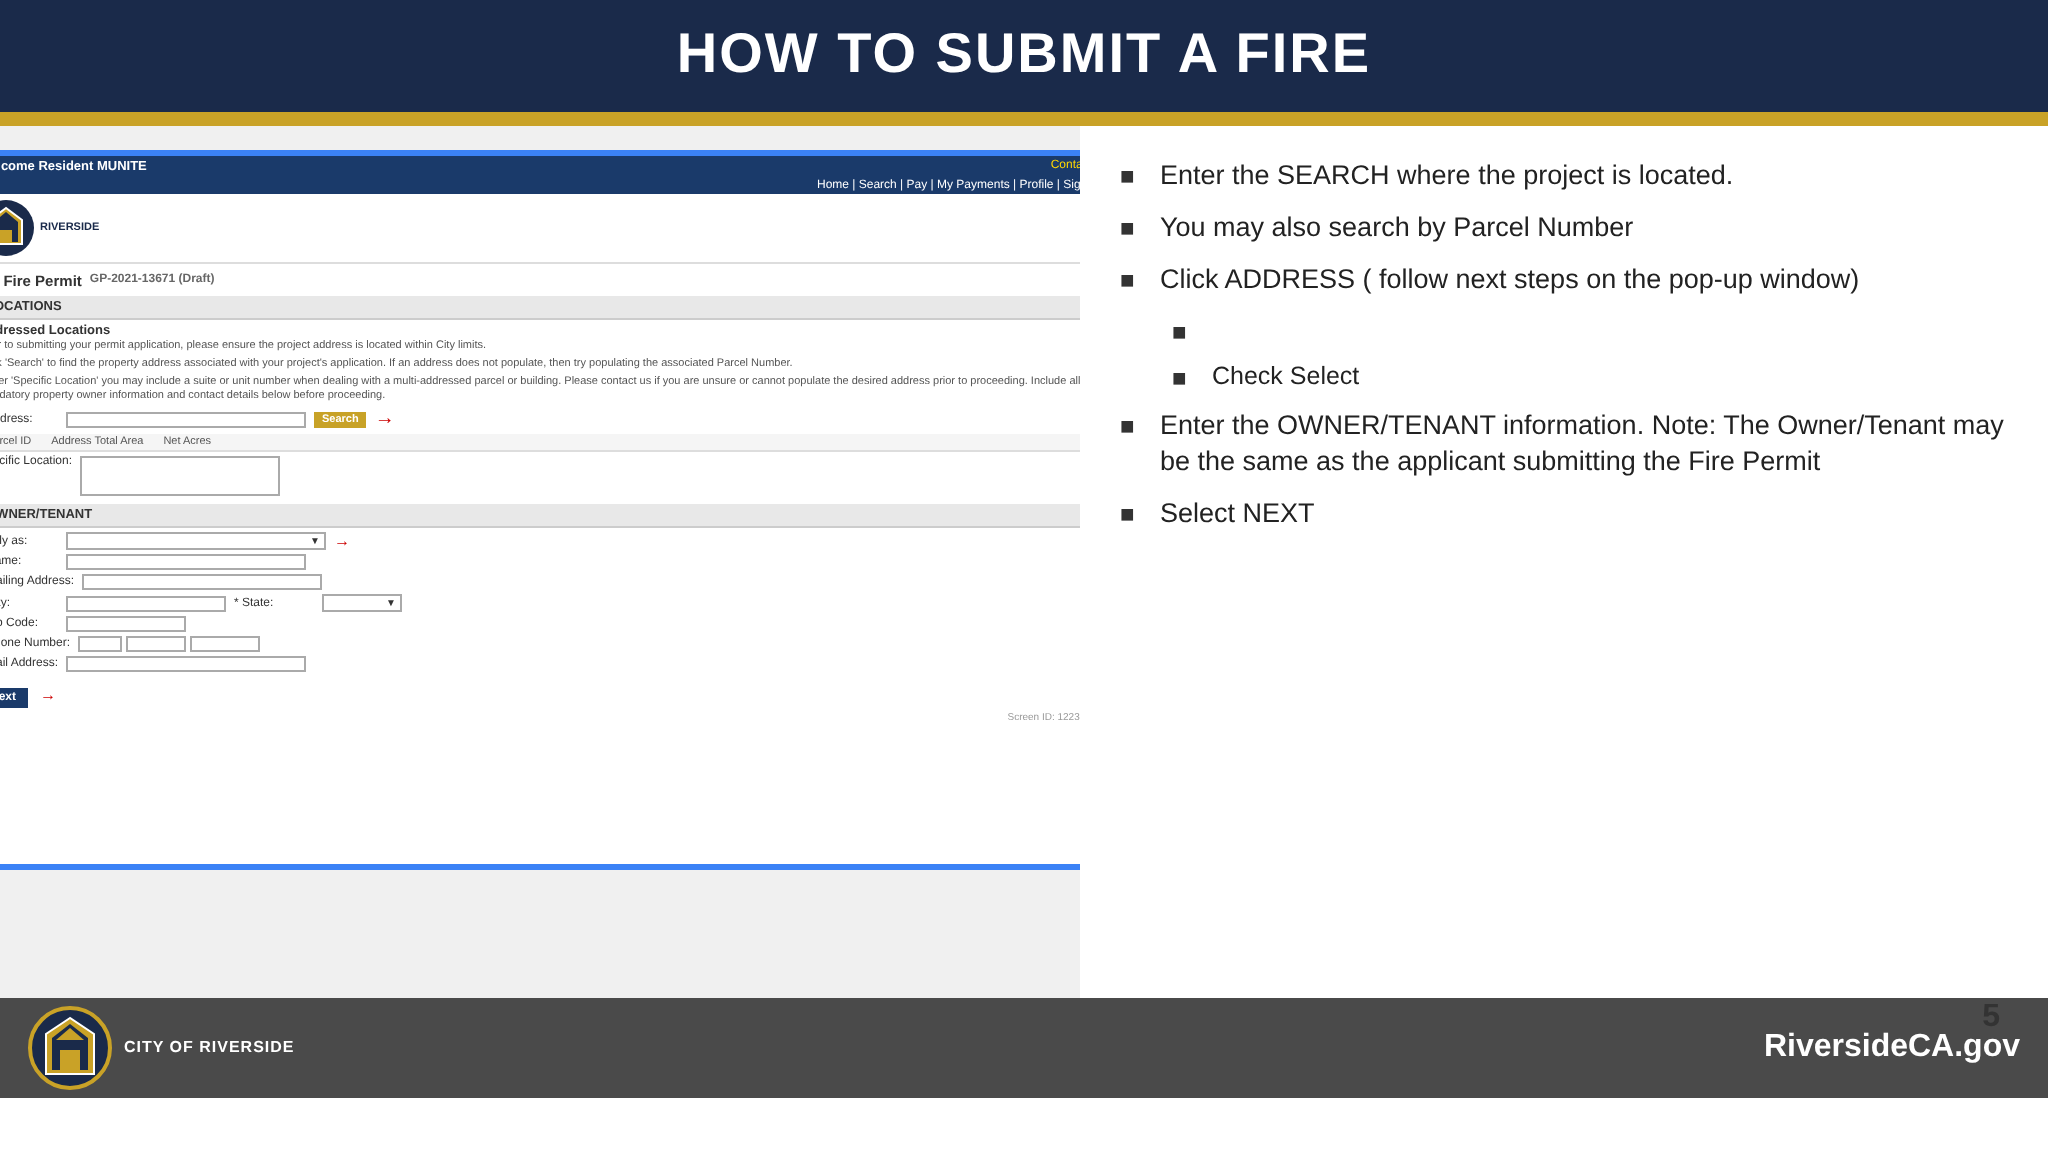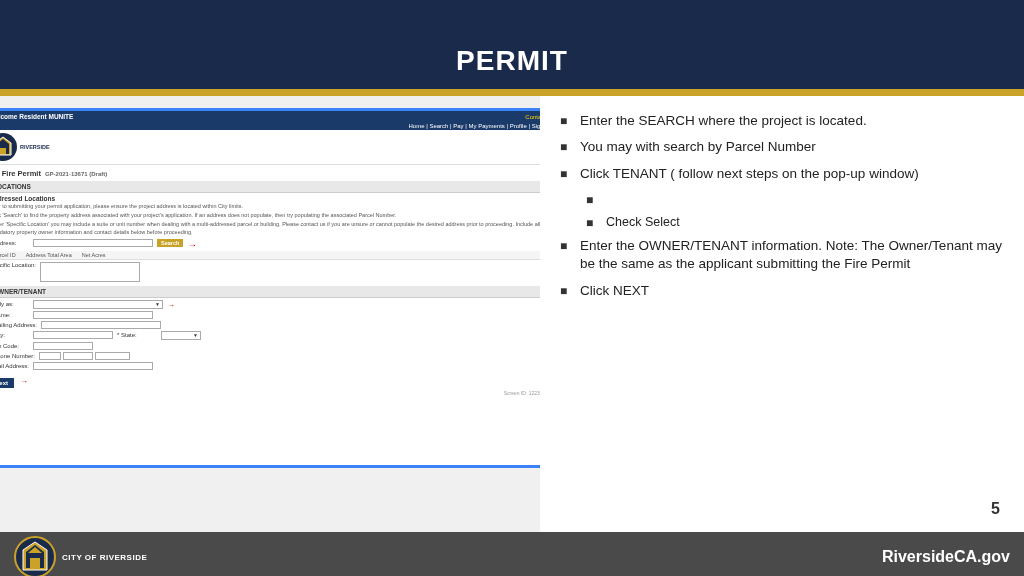"HOW TO SUBMIT A FIRE" span { html: none -> <span>HOW TO SUBMIT A FIRE</span> }
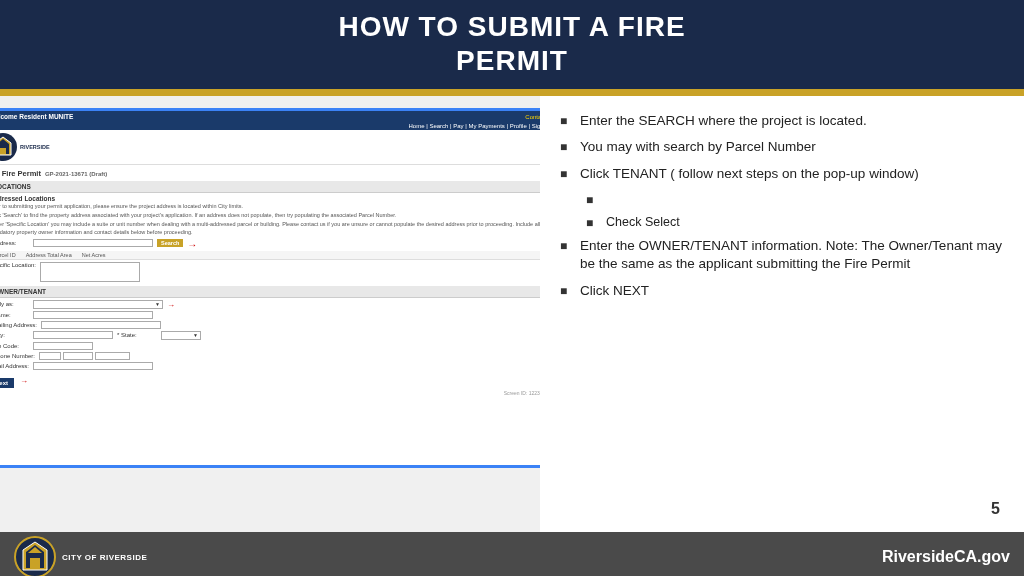"PERMIT" span { html: <span>PERMIT</span> -> none }
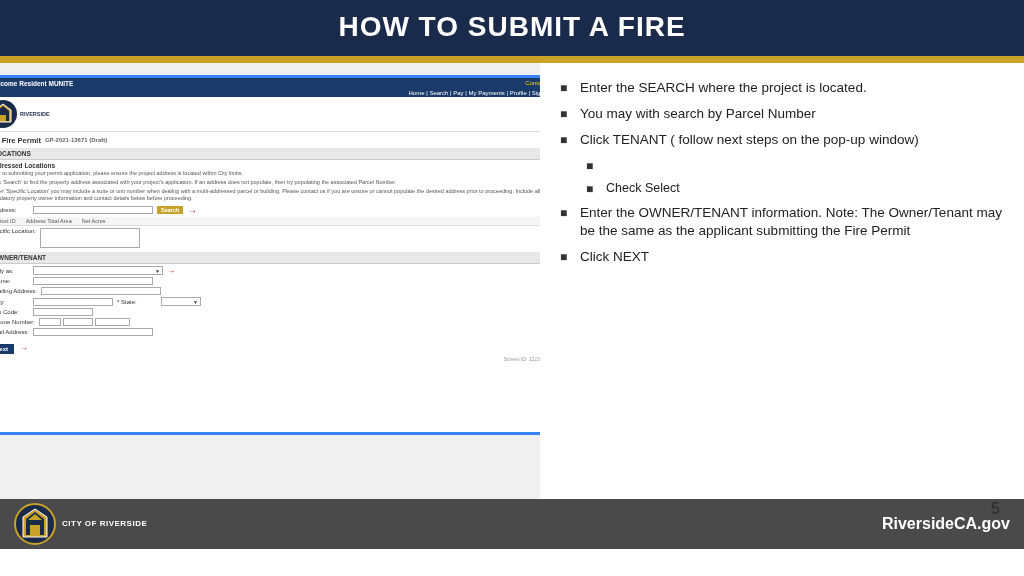"You may with search by" span { text: with -> also }
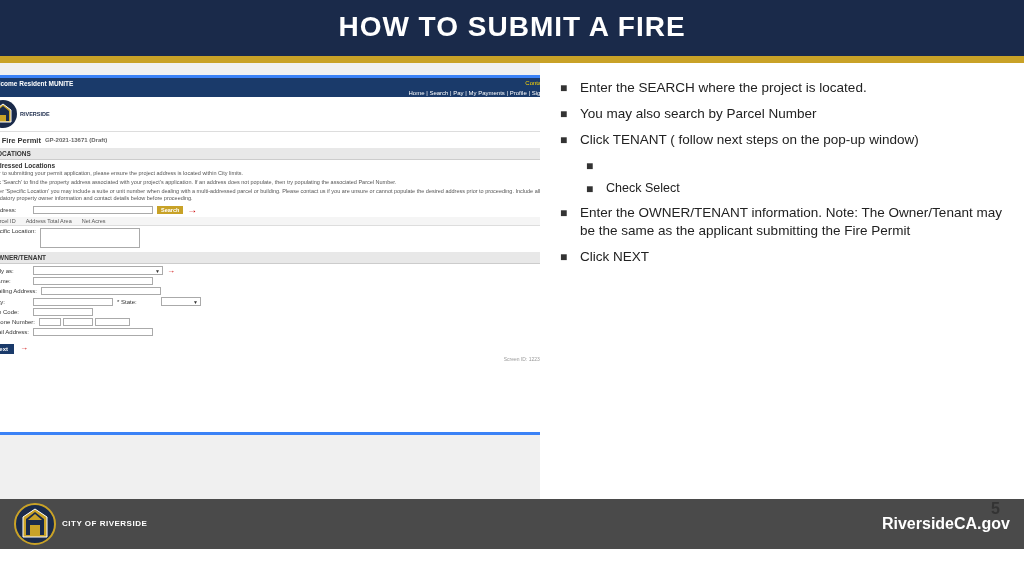"Click TENANT ( follow next" span { text: TENANT -> ADDRESS }
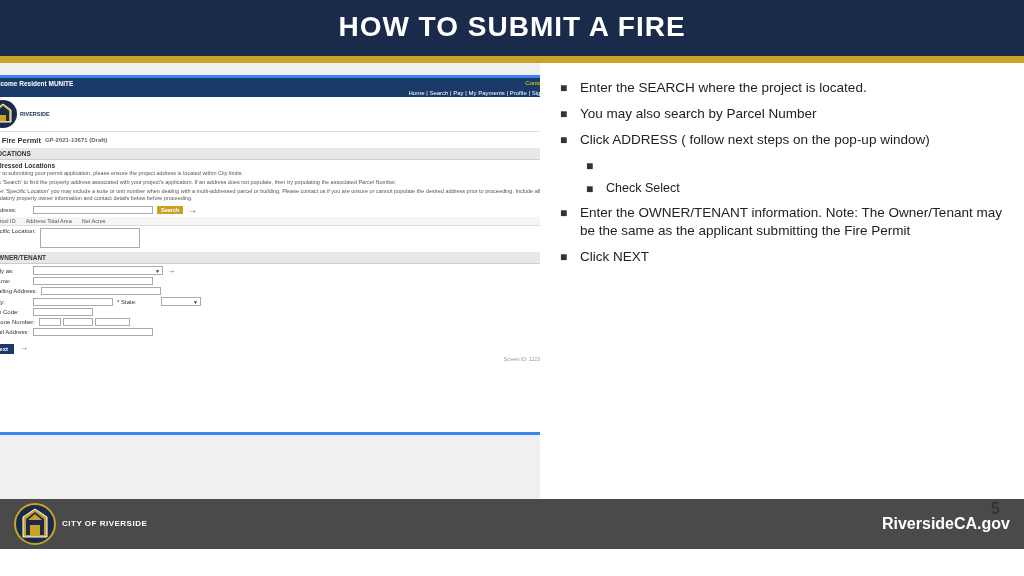"Click NEXT" span { text: Click -> Select }
